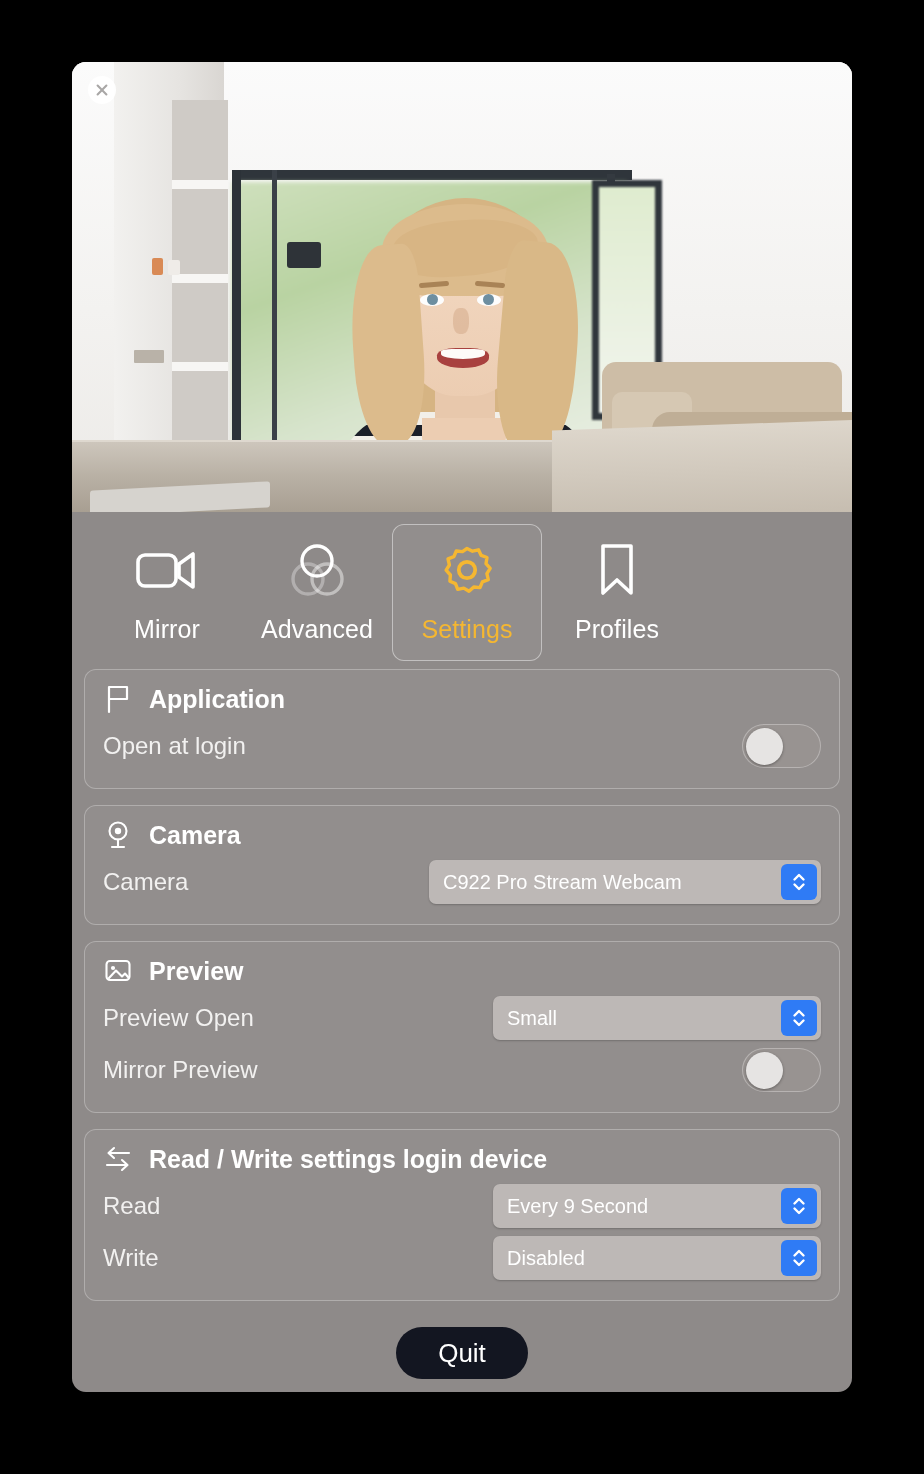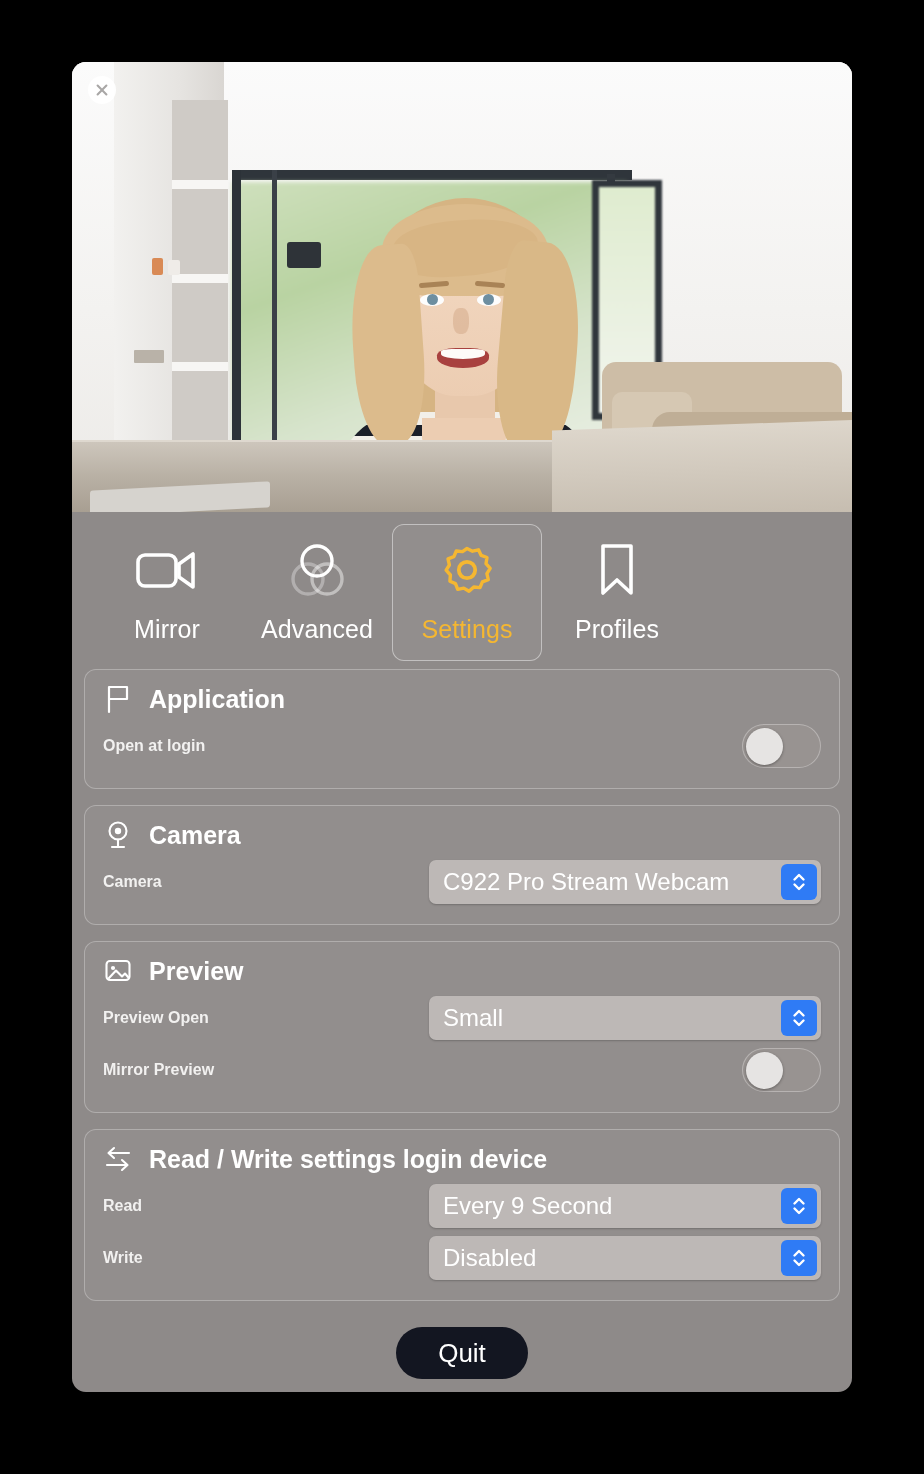"Open at login" .row-label { font-size: 16px -> 24px; font-weight: bold -> none }
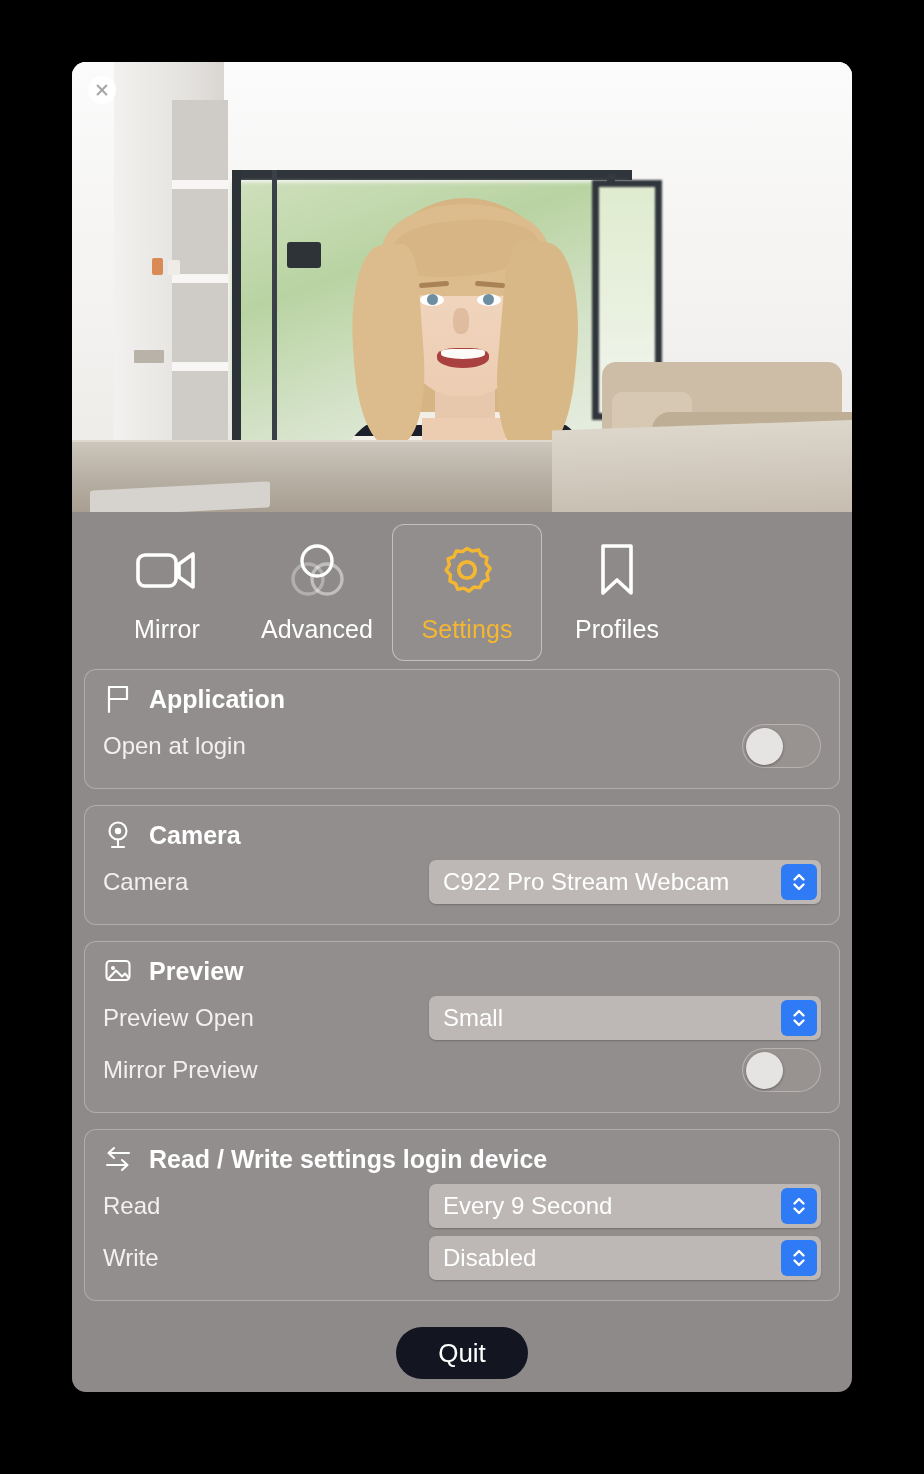"C922 Pro Stream Webcam" .popup .ptext { font-size: 24px -> 20px }
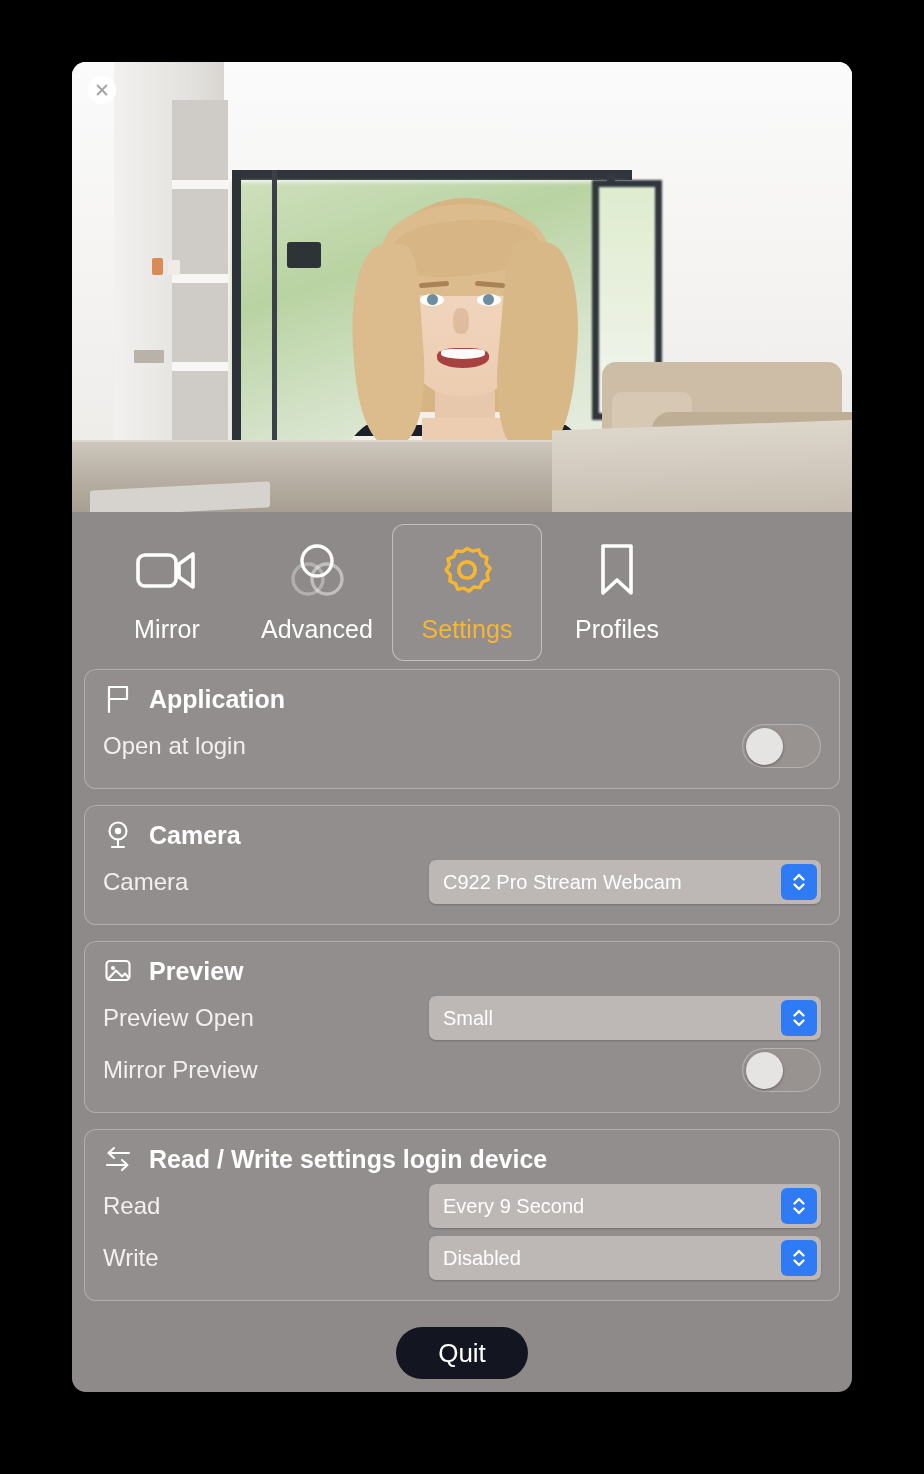"Small" .popup.w-wide { width: 392px -> 328px }
